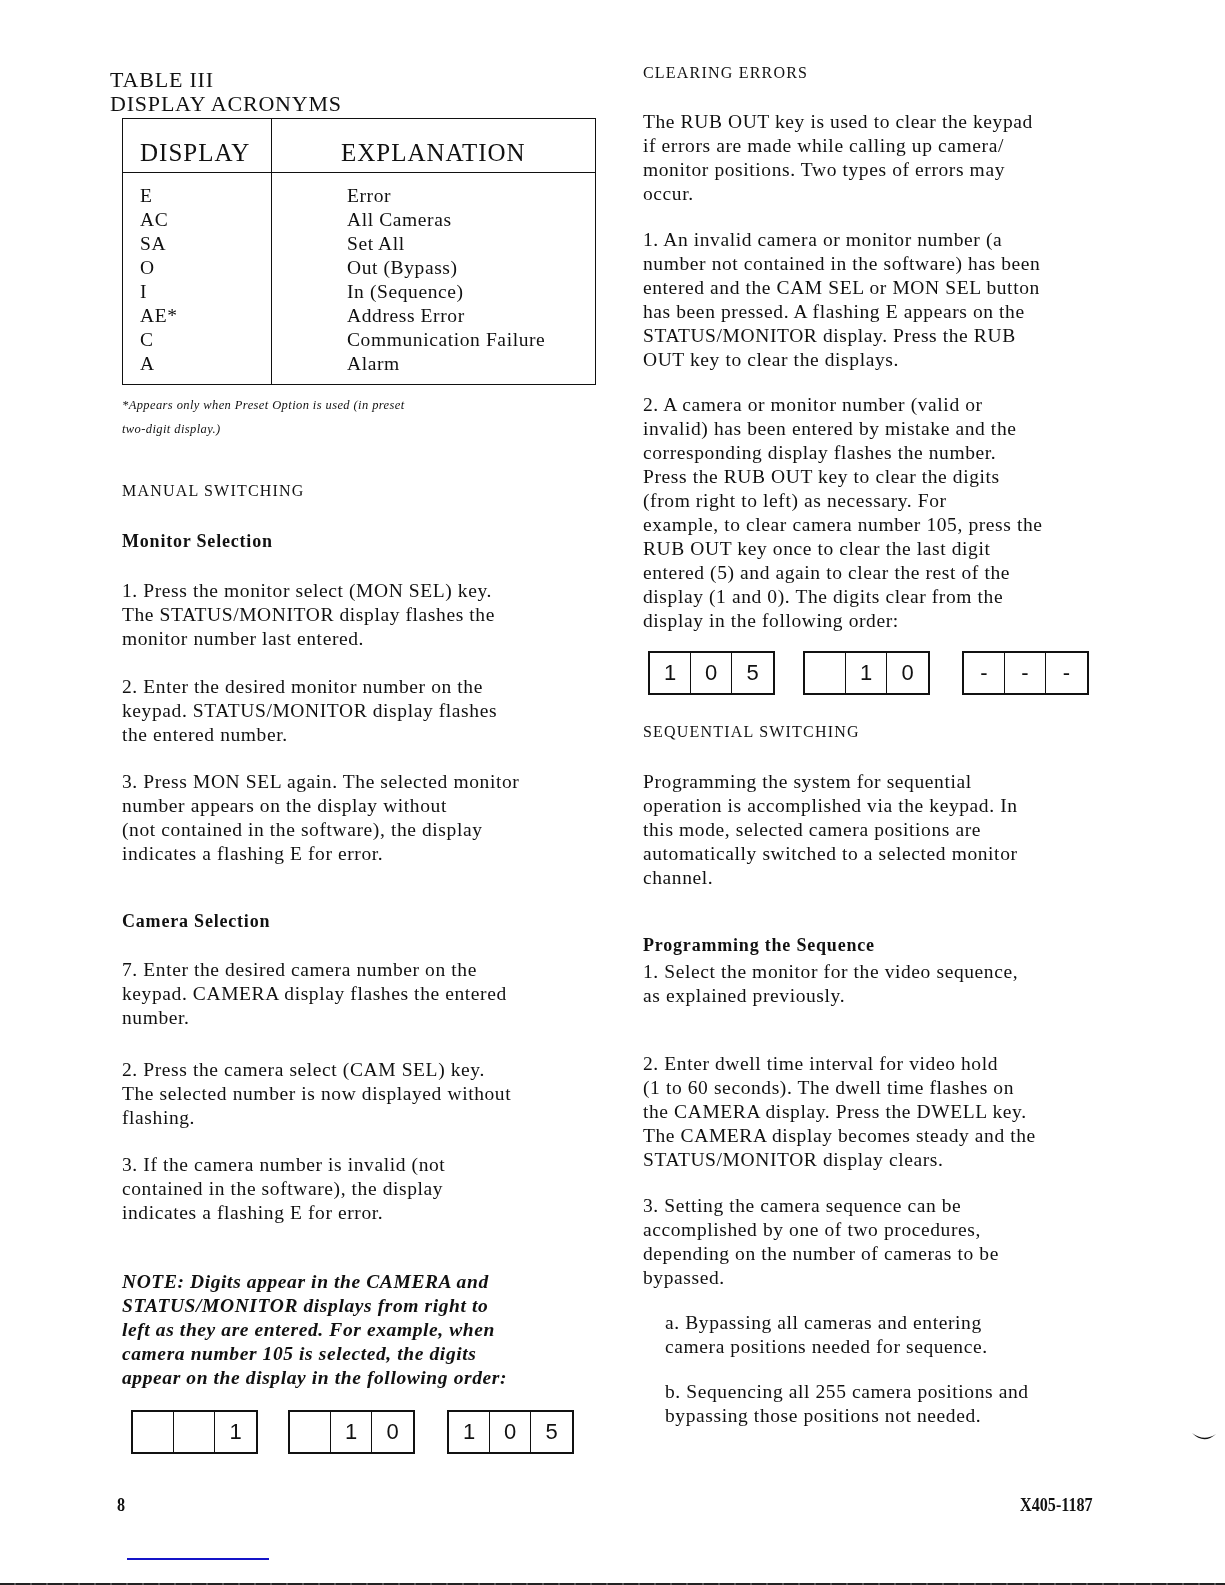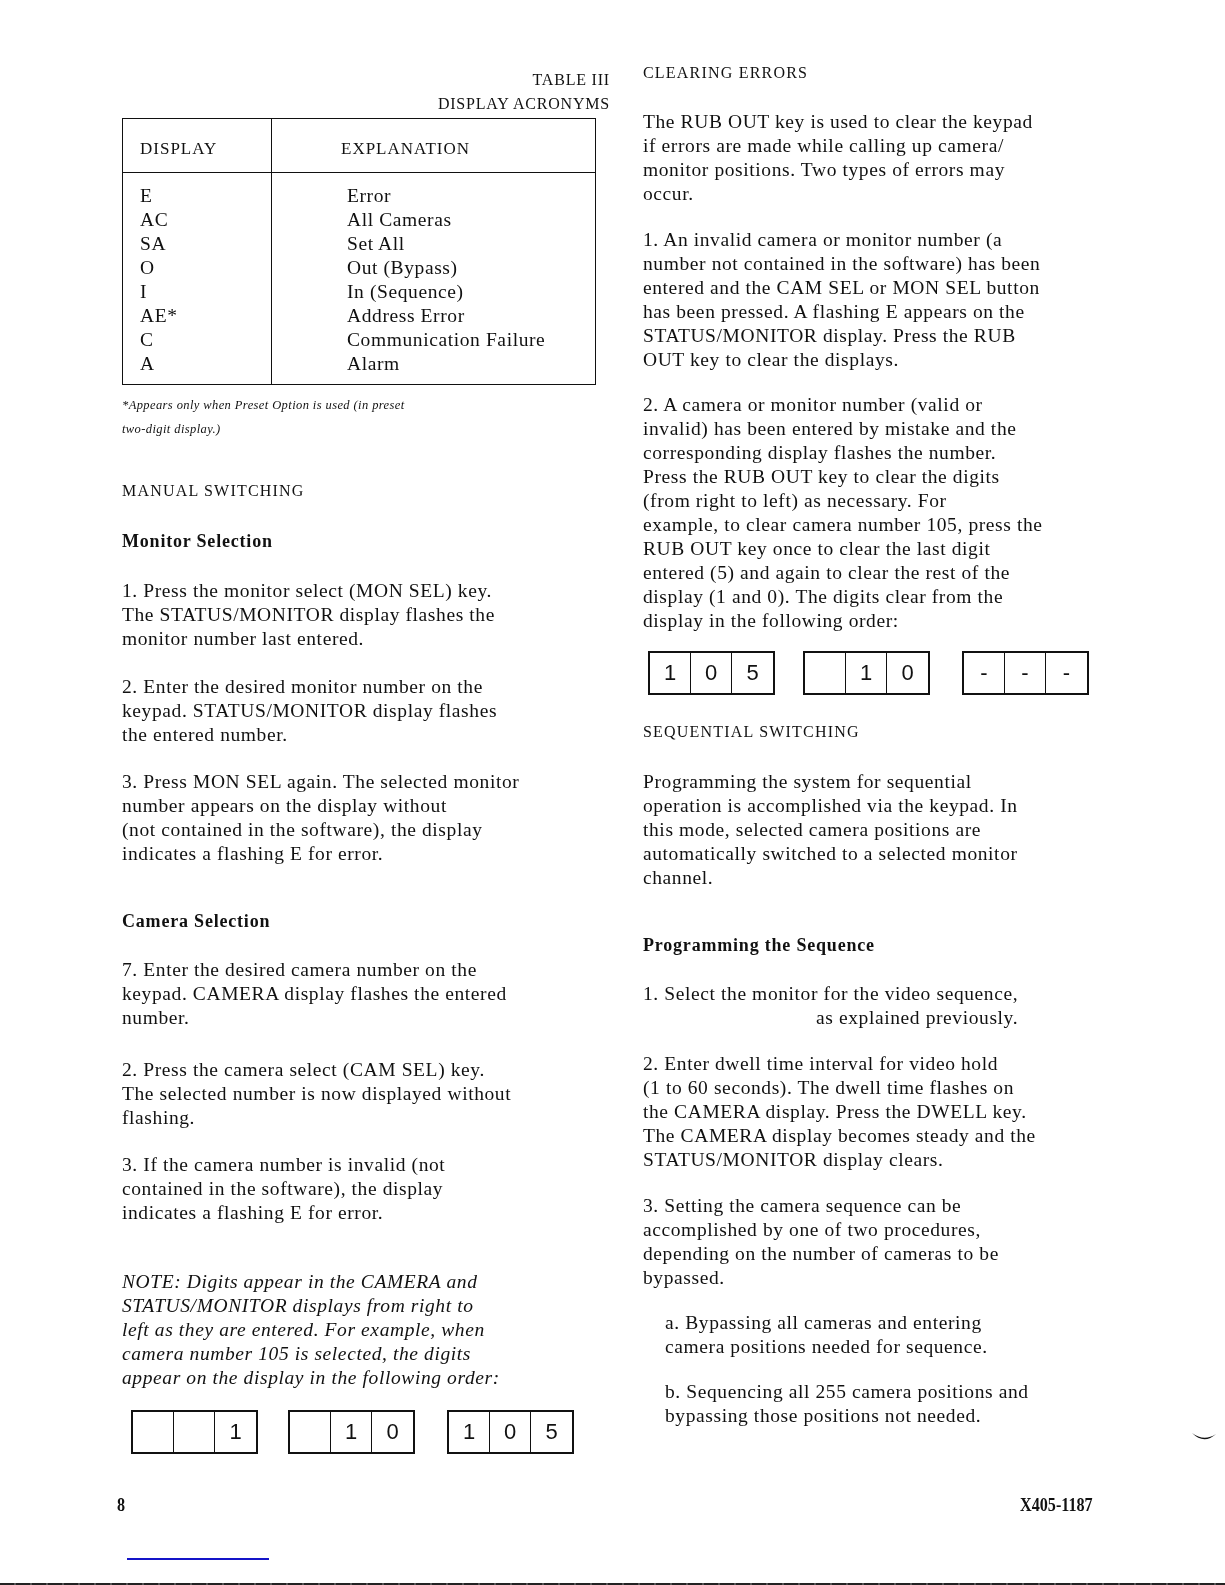"TABLE III" .tbl-title { font-size: 16px -> 22px; text-align: right -> left }
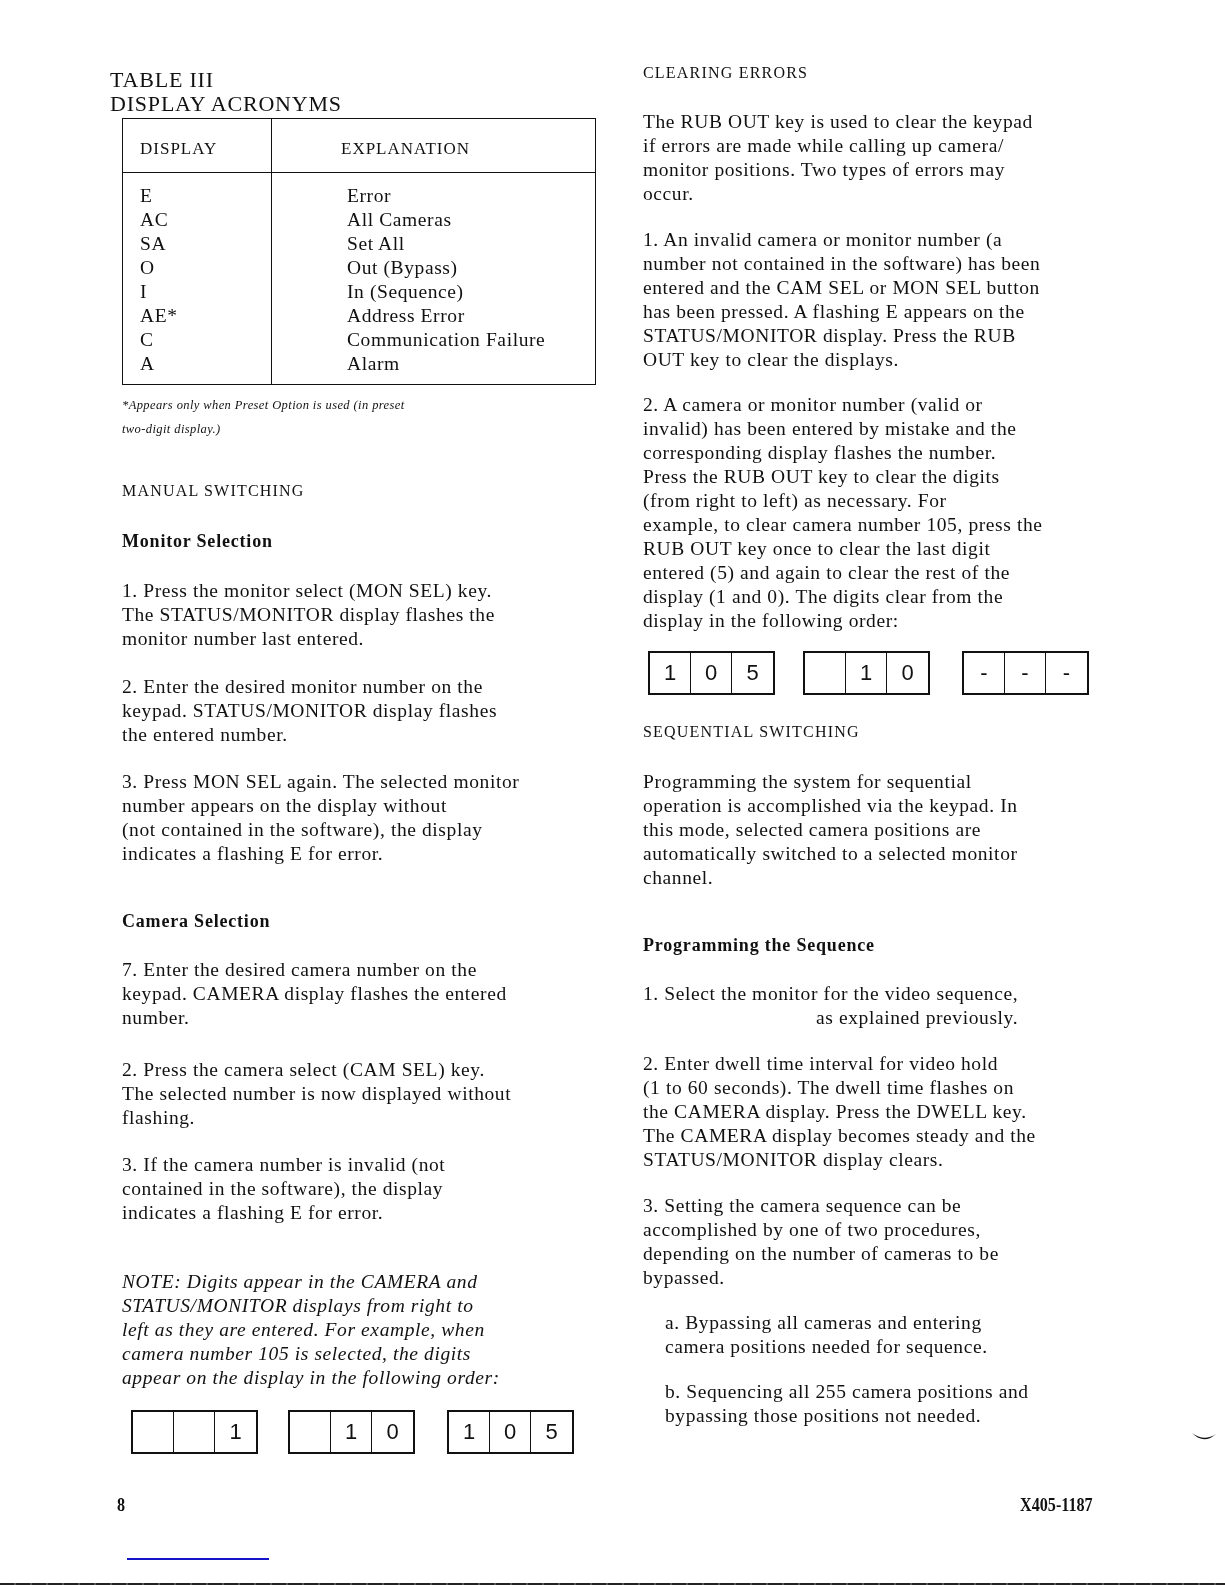"DISPLAY" .tbl .hdr { font-size: 17px -> 25px }
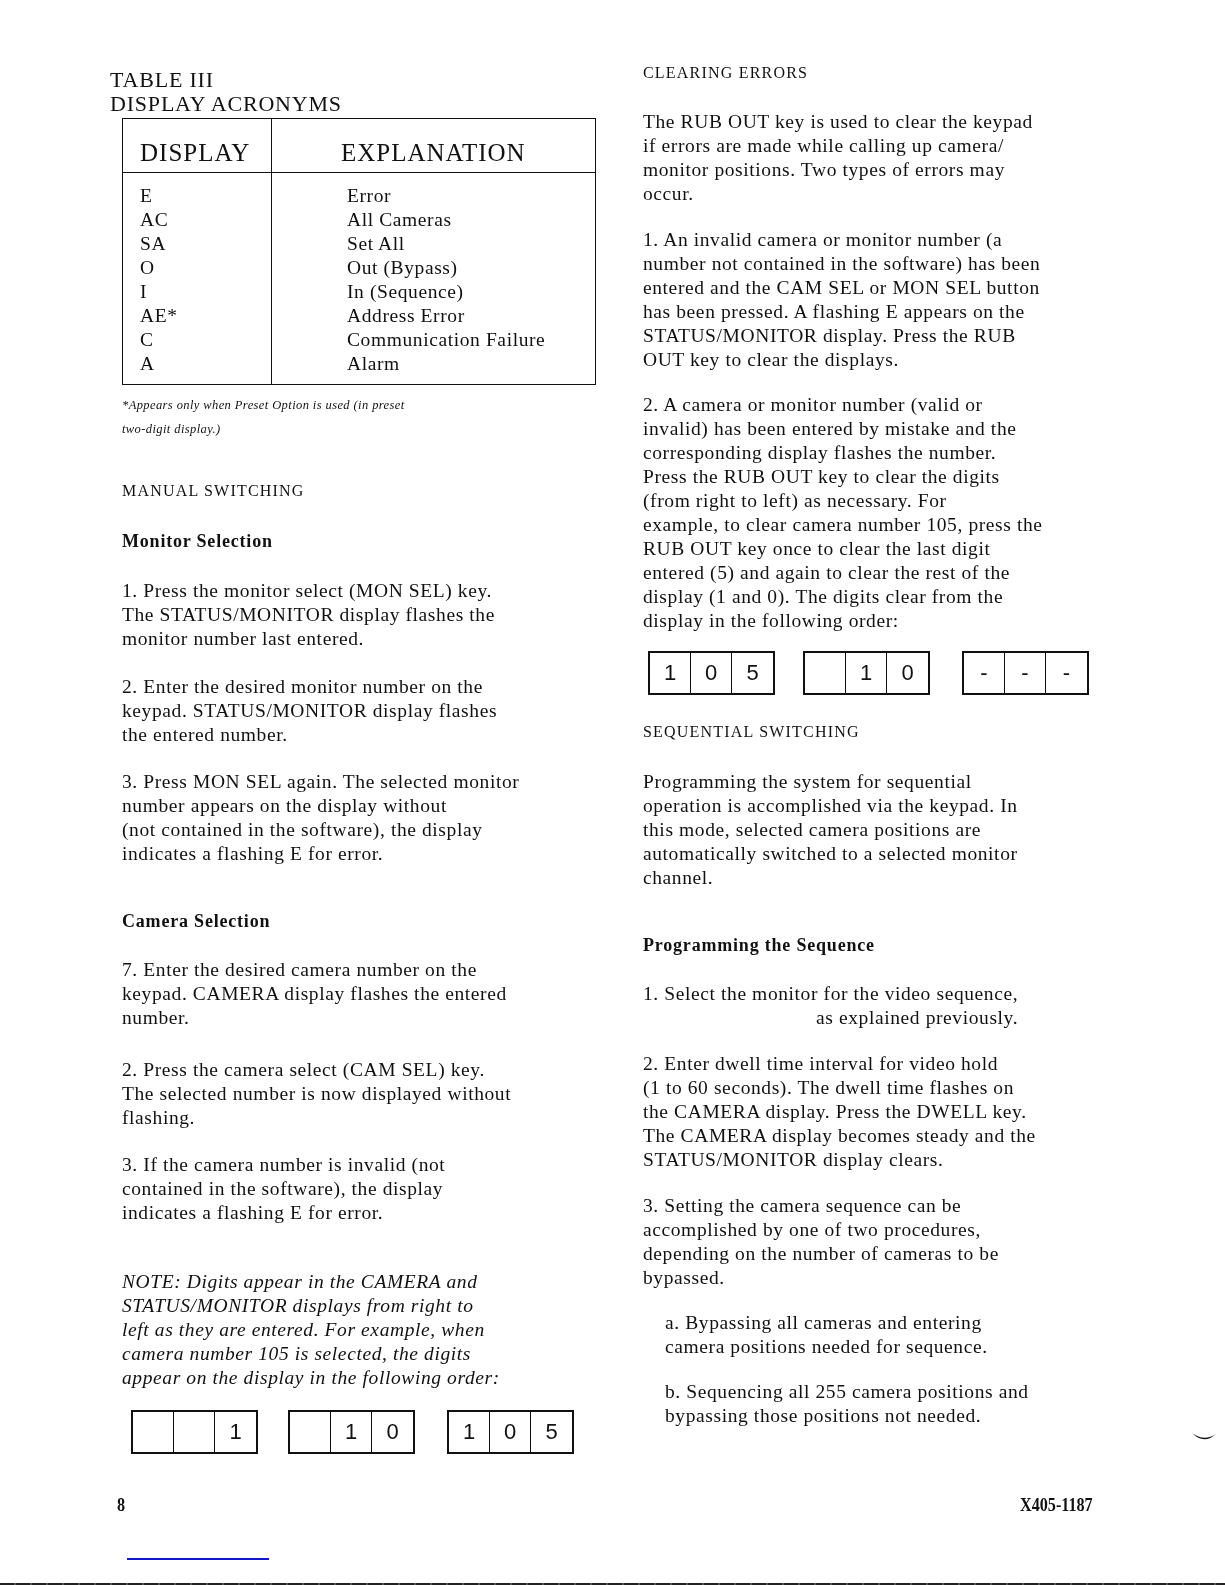"1. Select the monitor for" div.col { text-align: right -> none; top: 982px -> 960px }
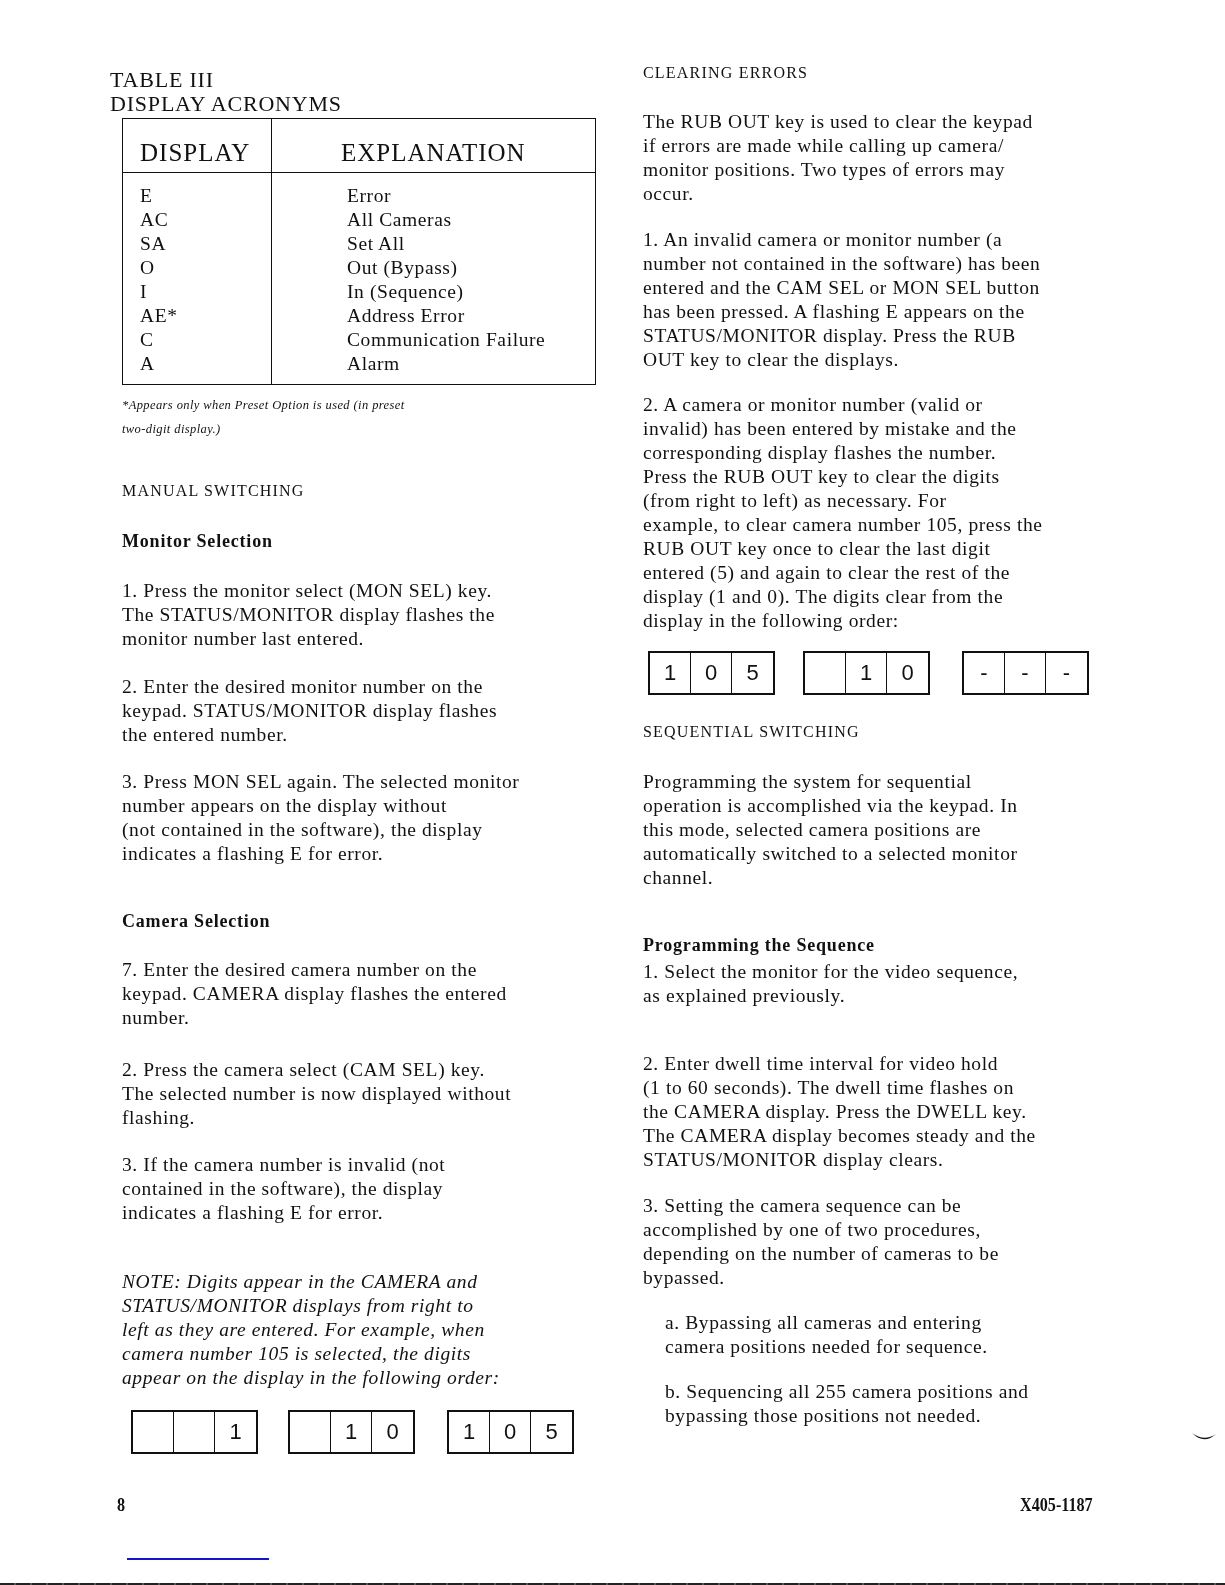"NOTE: Digits appear in the" .note { font-weight: none -> bold }
